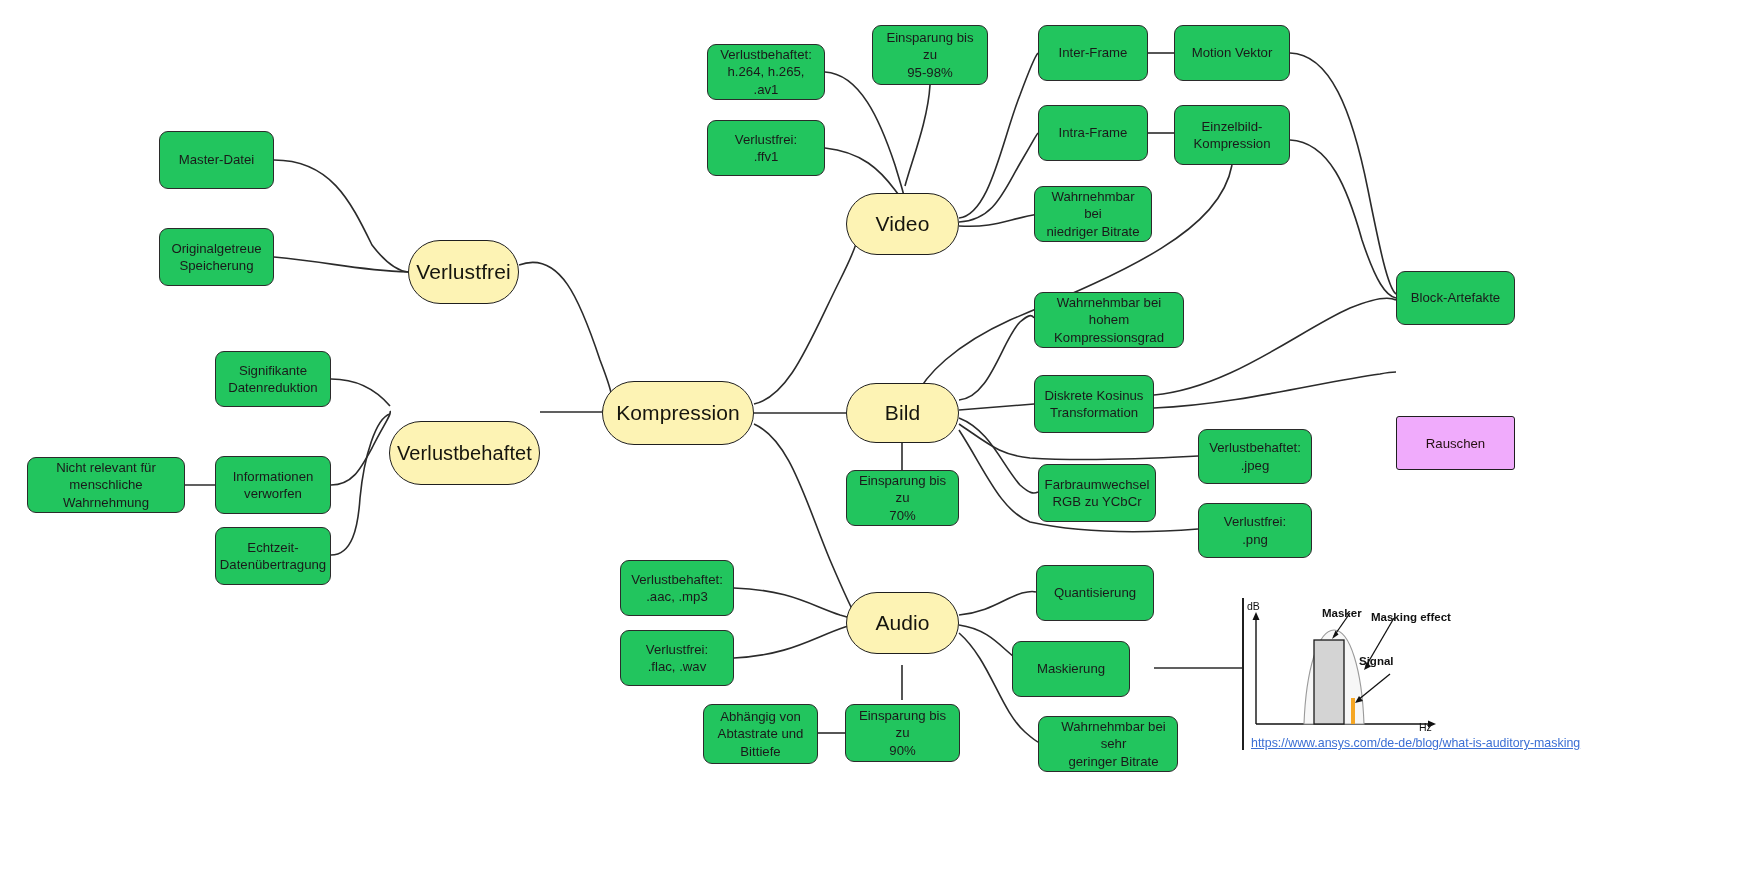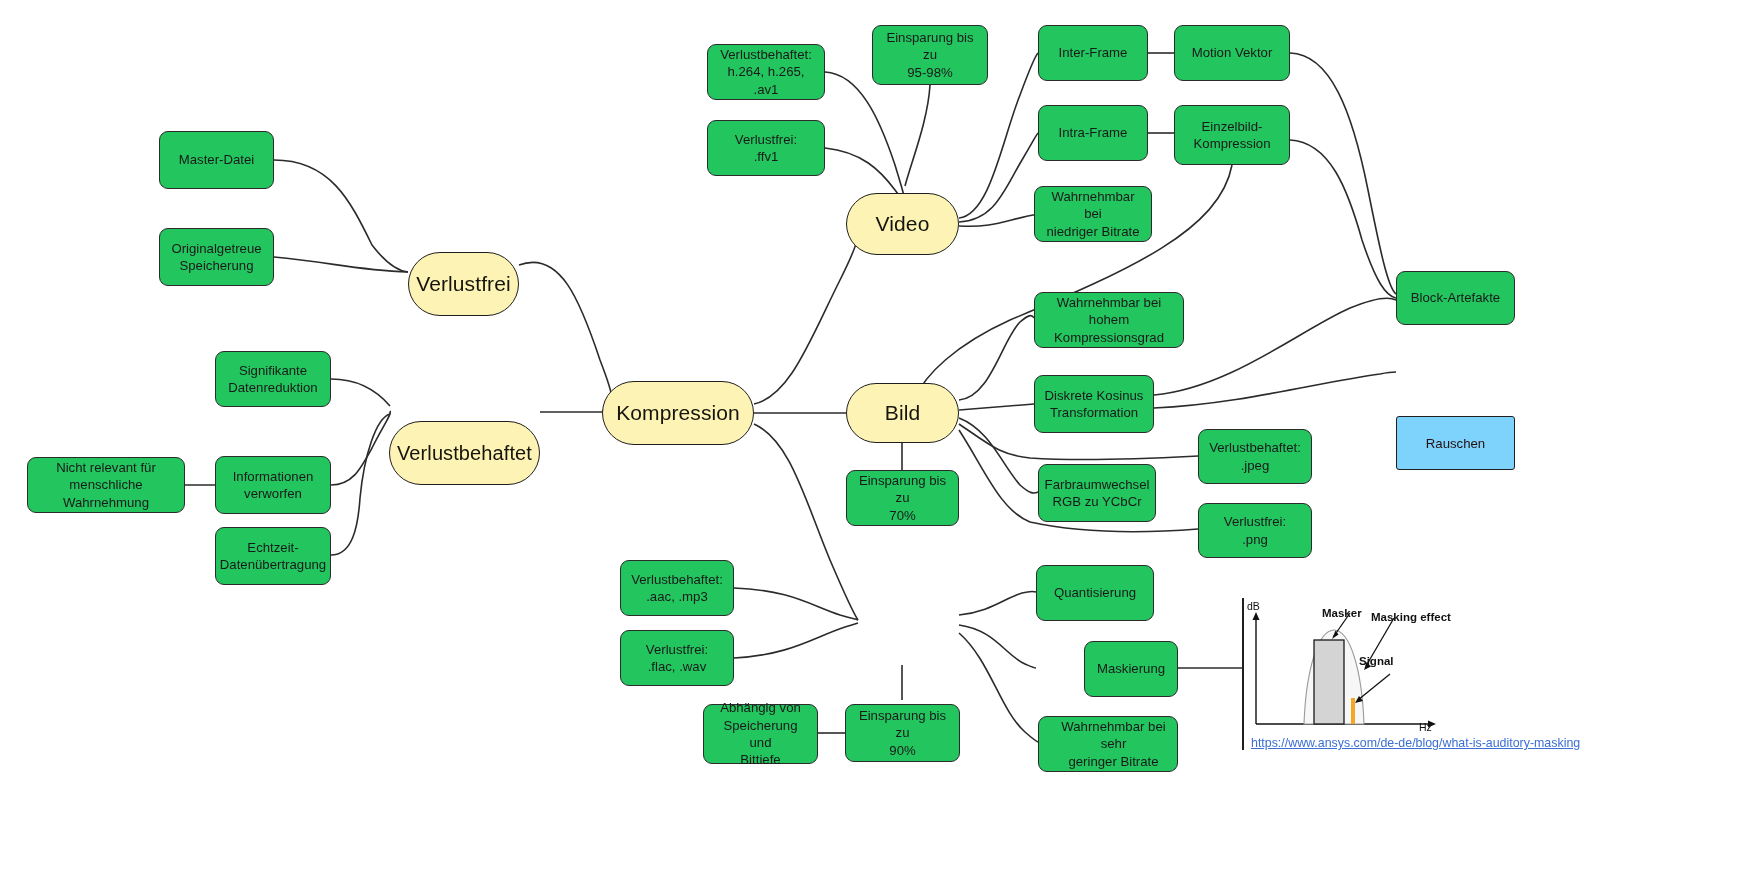"Verlustfrei" div.node { top: 252px -> 240px }
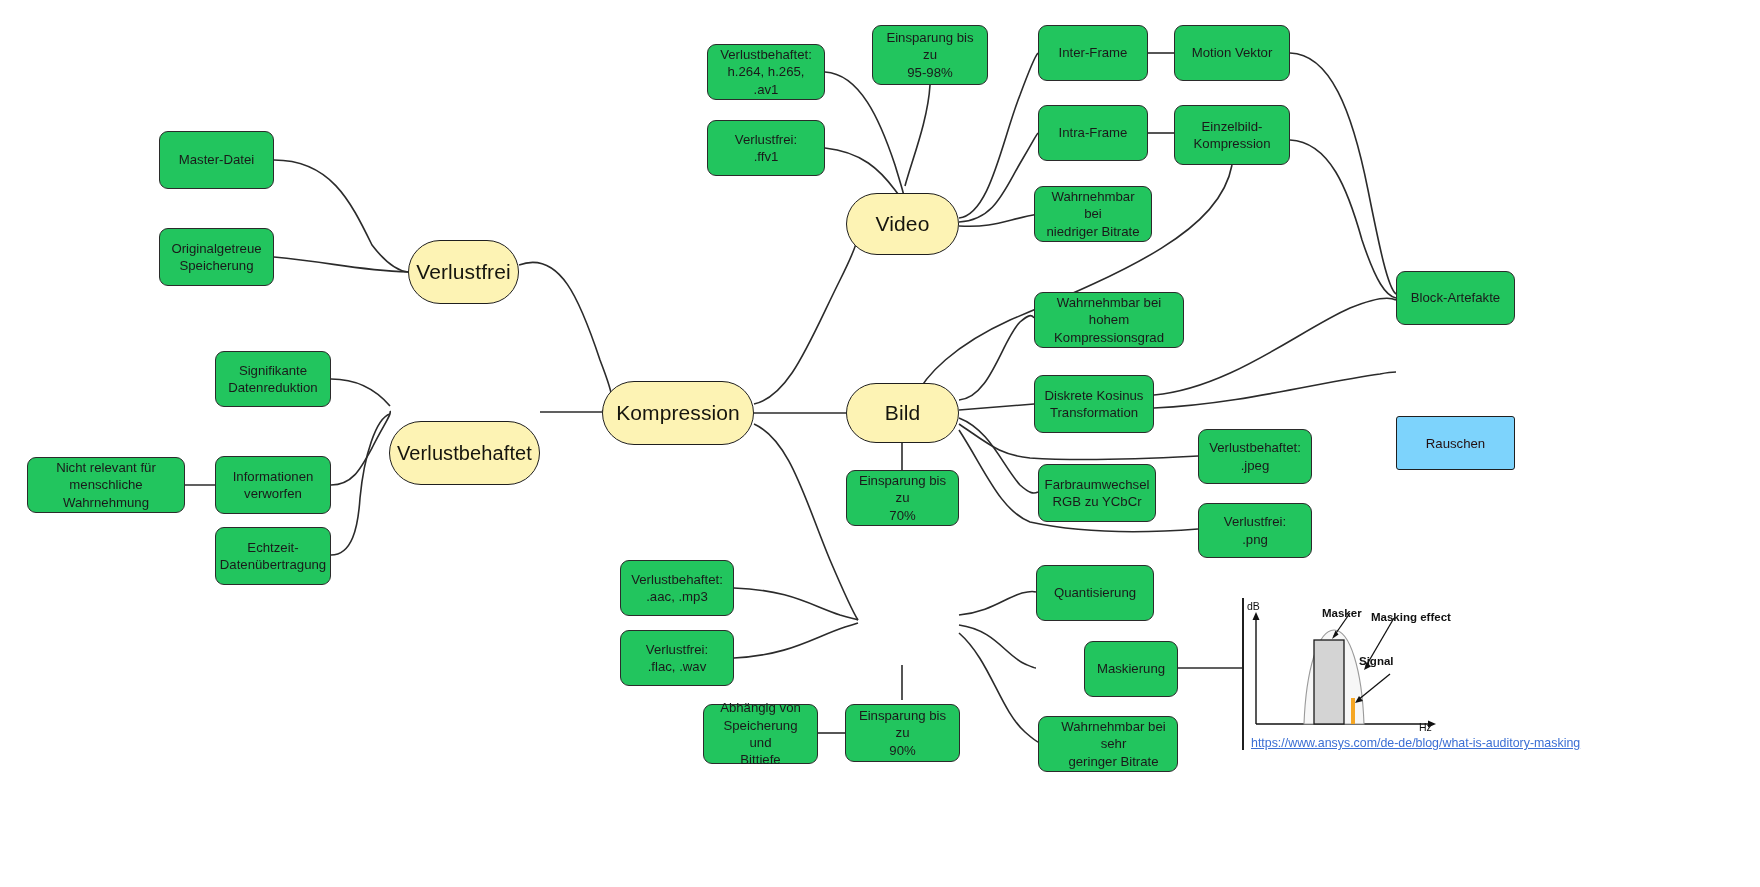"Rauschen" .alert { background: #7dd3fc -> #f0abfc }
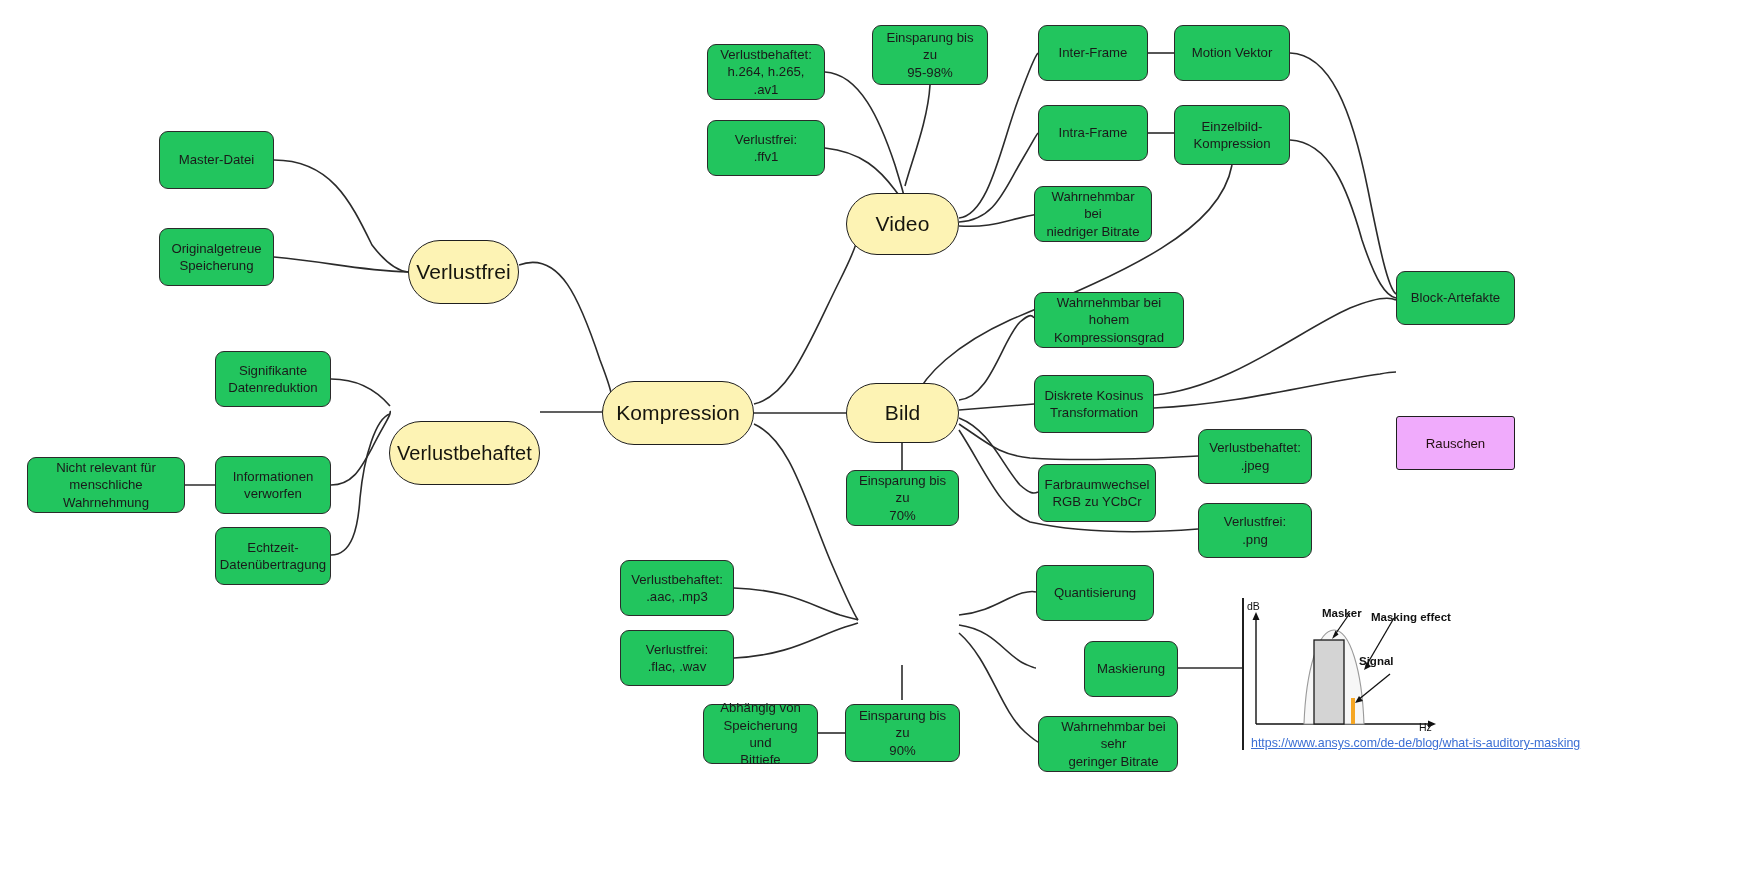"Audio" div.node { html: none -> <div> <span>Audio</span> </div> }
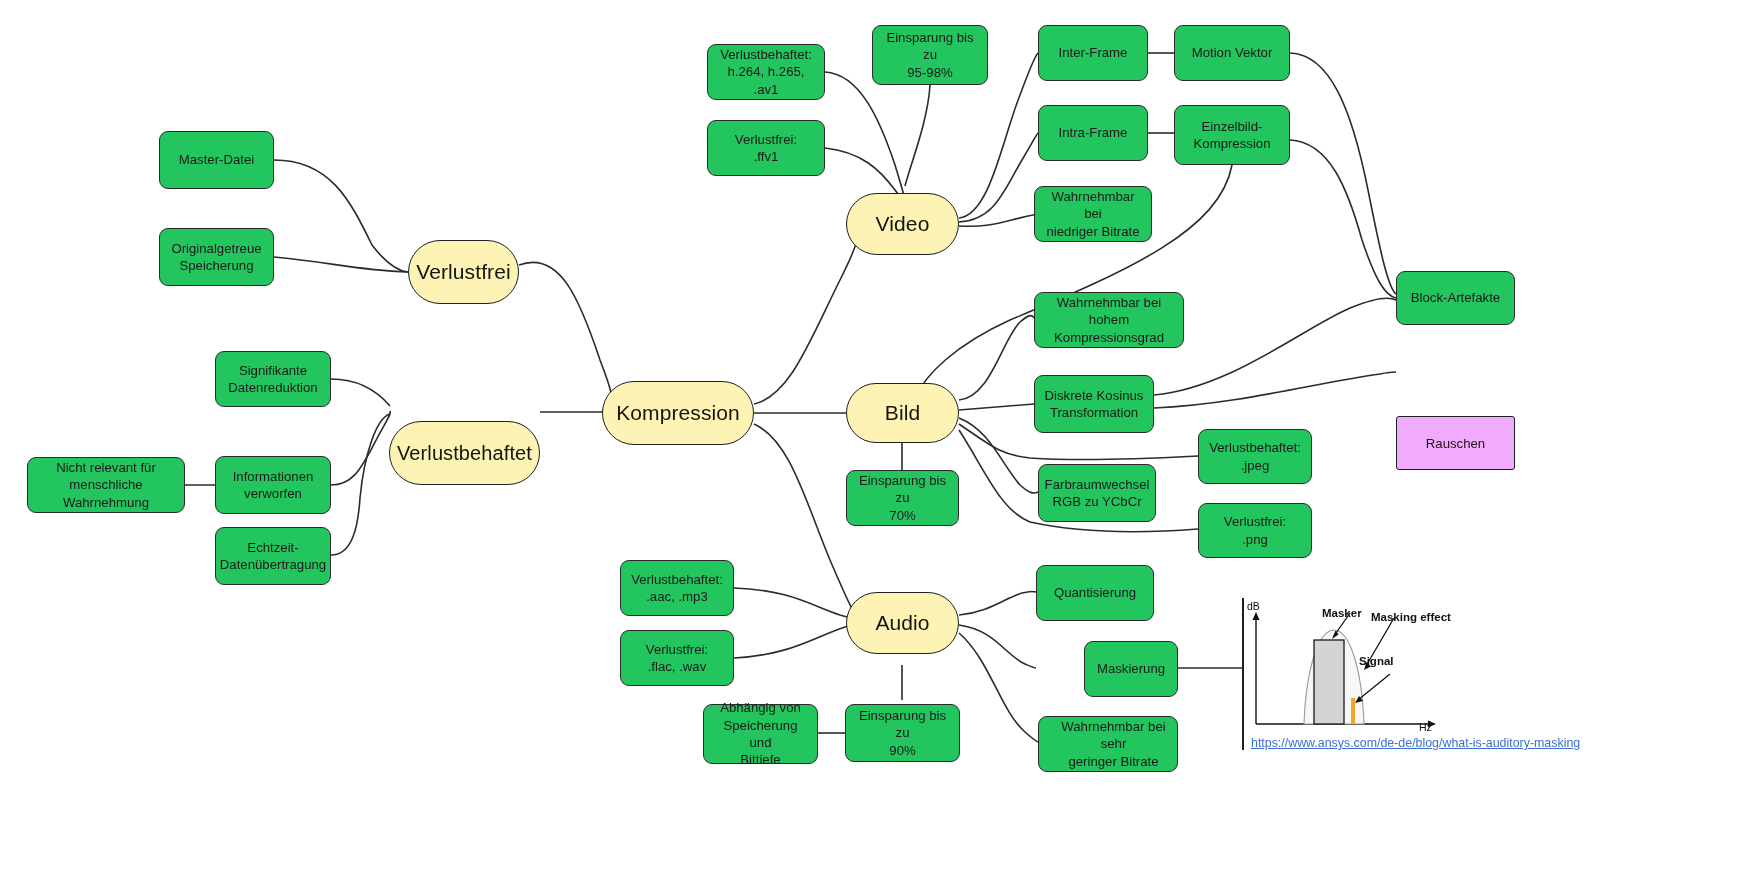"Maskierung" div.node { left: 1084px -> 1012px; width: 94px -> 118px }
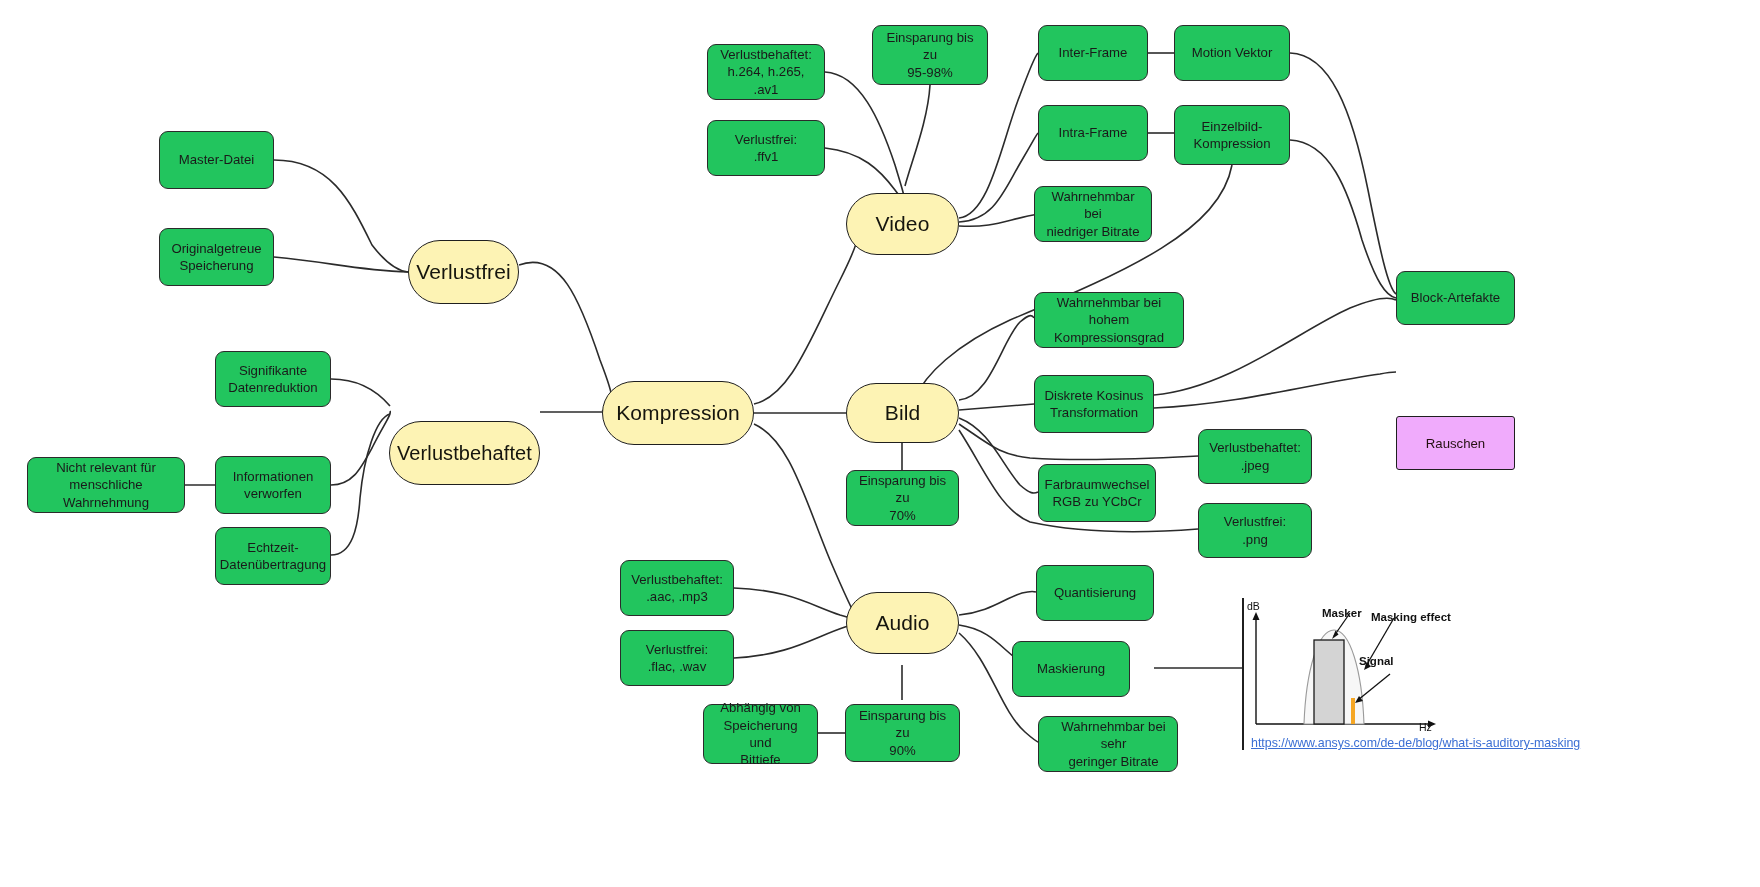"Abhängig von" span { text: Speicherung -> Abtastrate }
